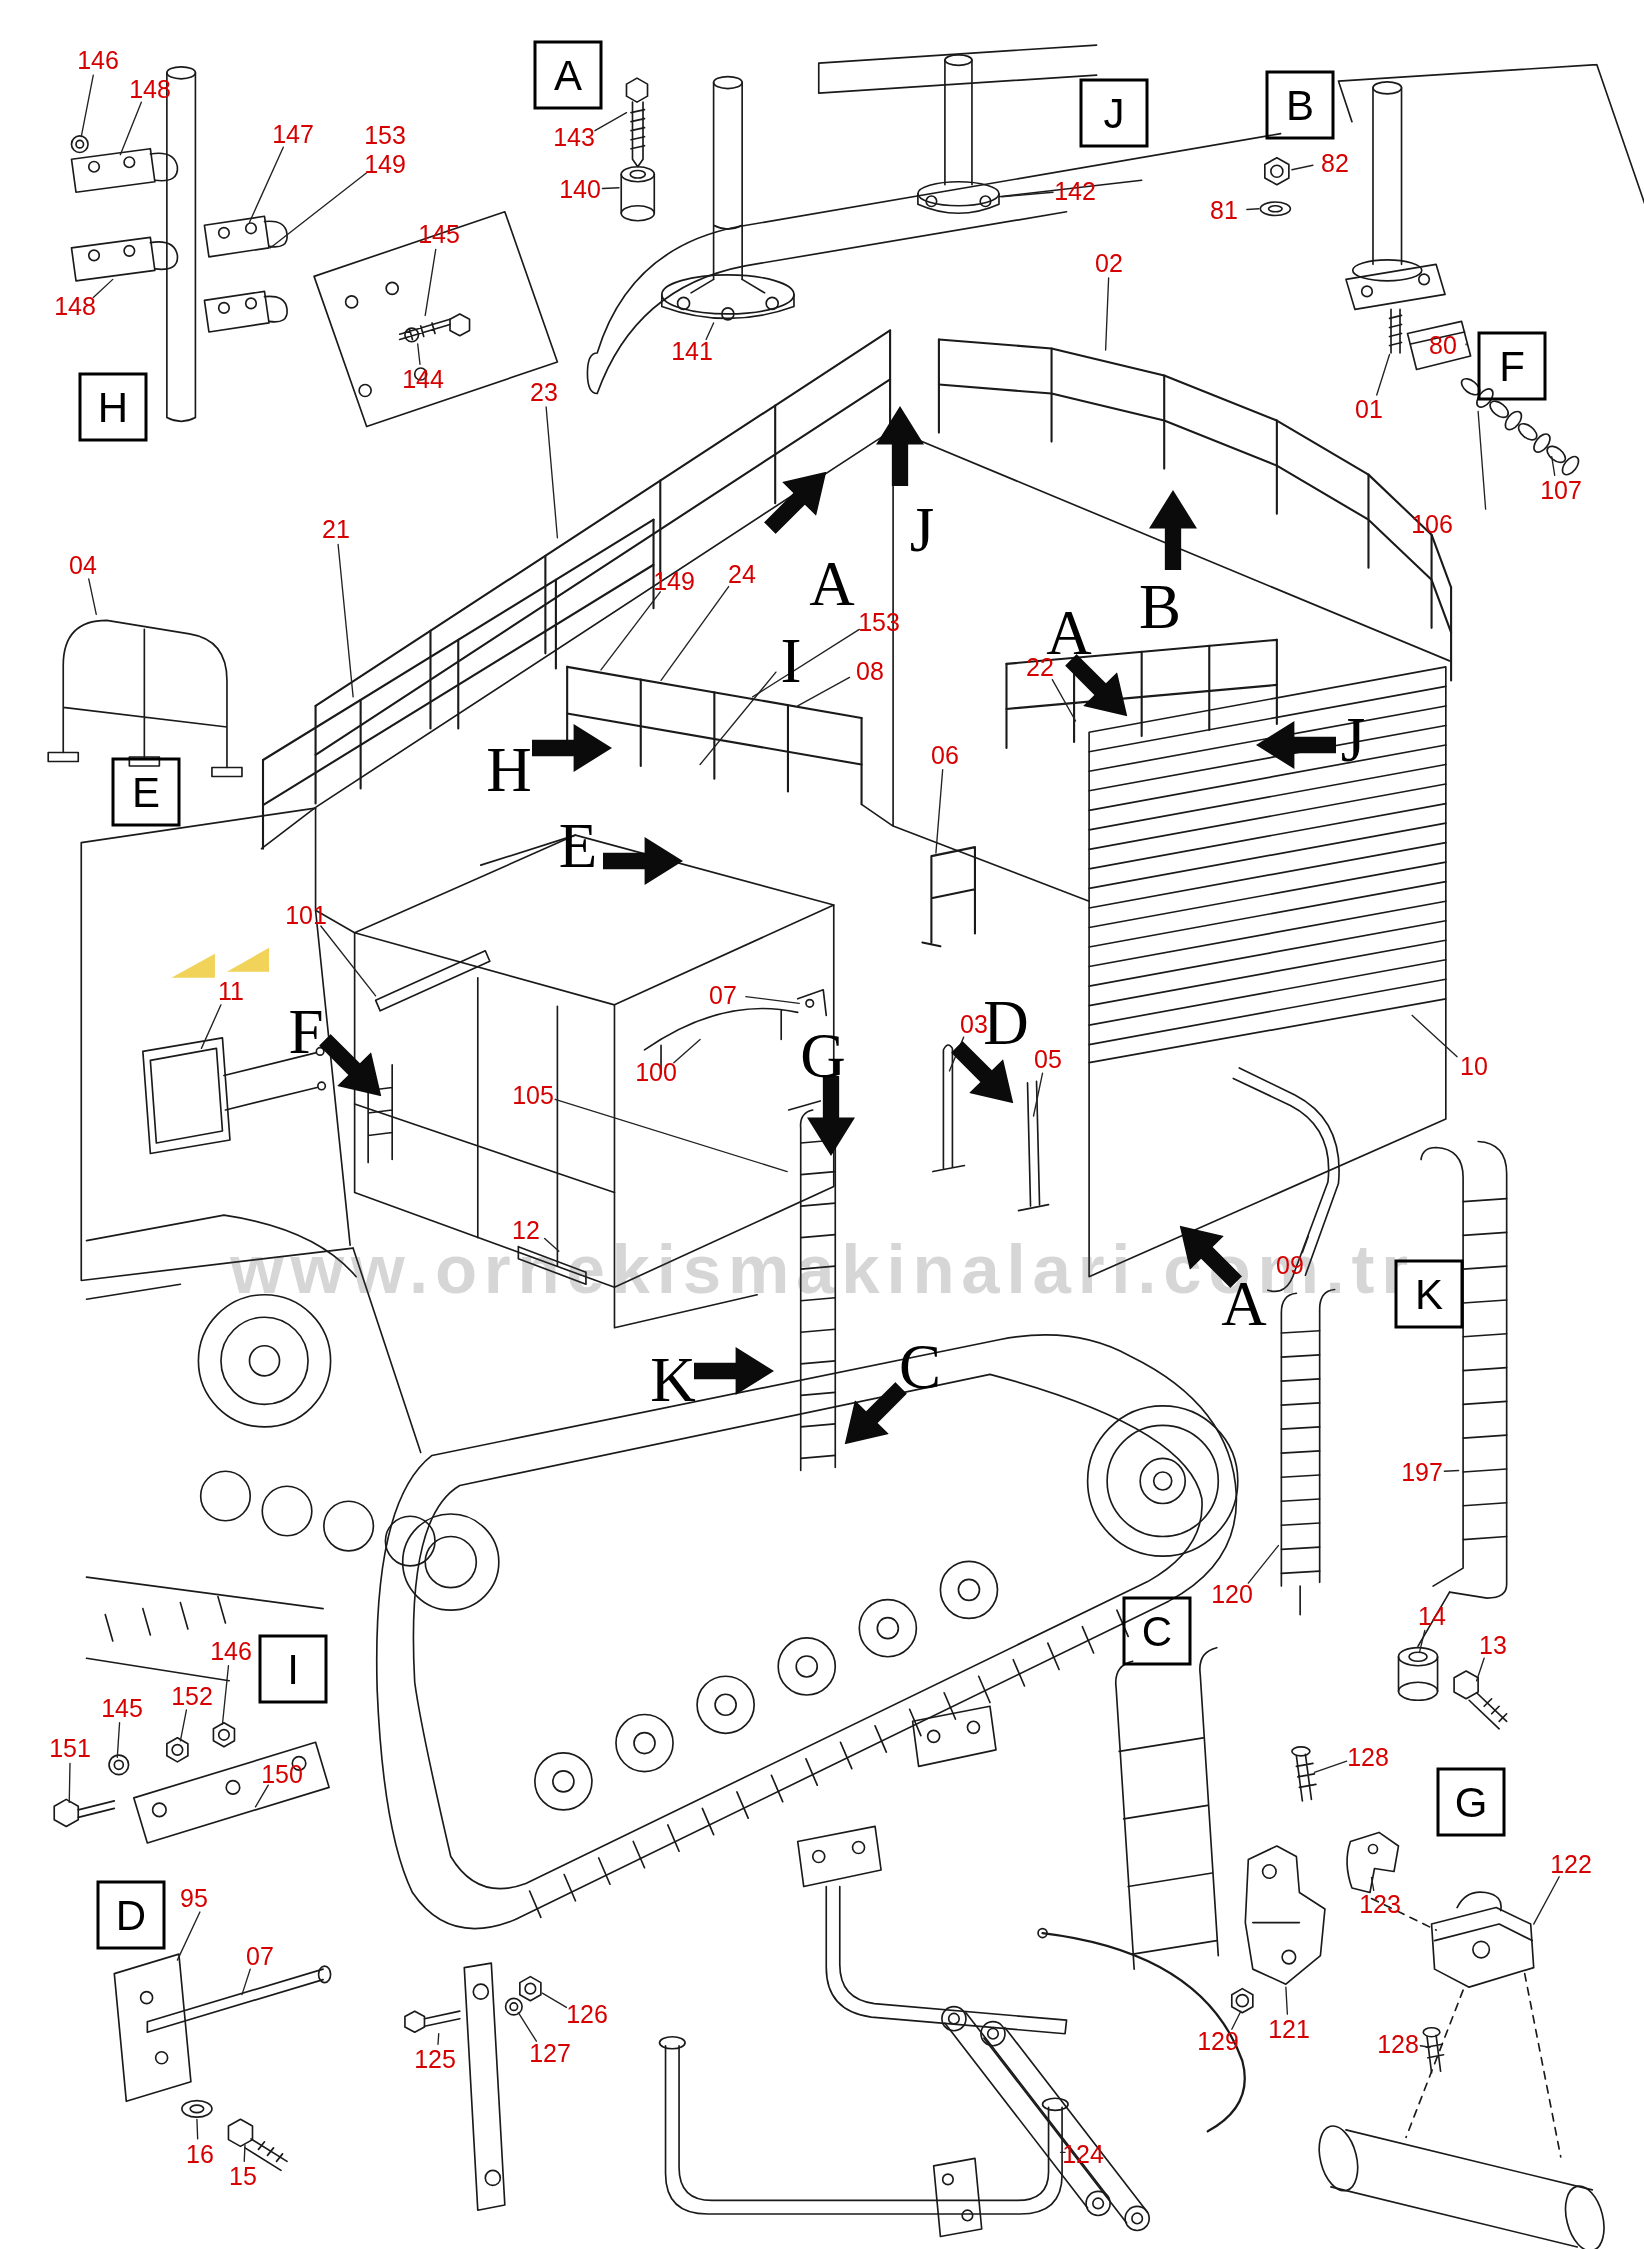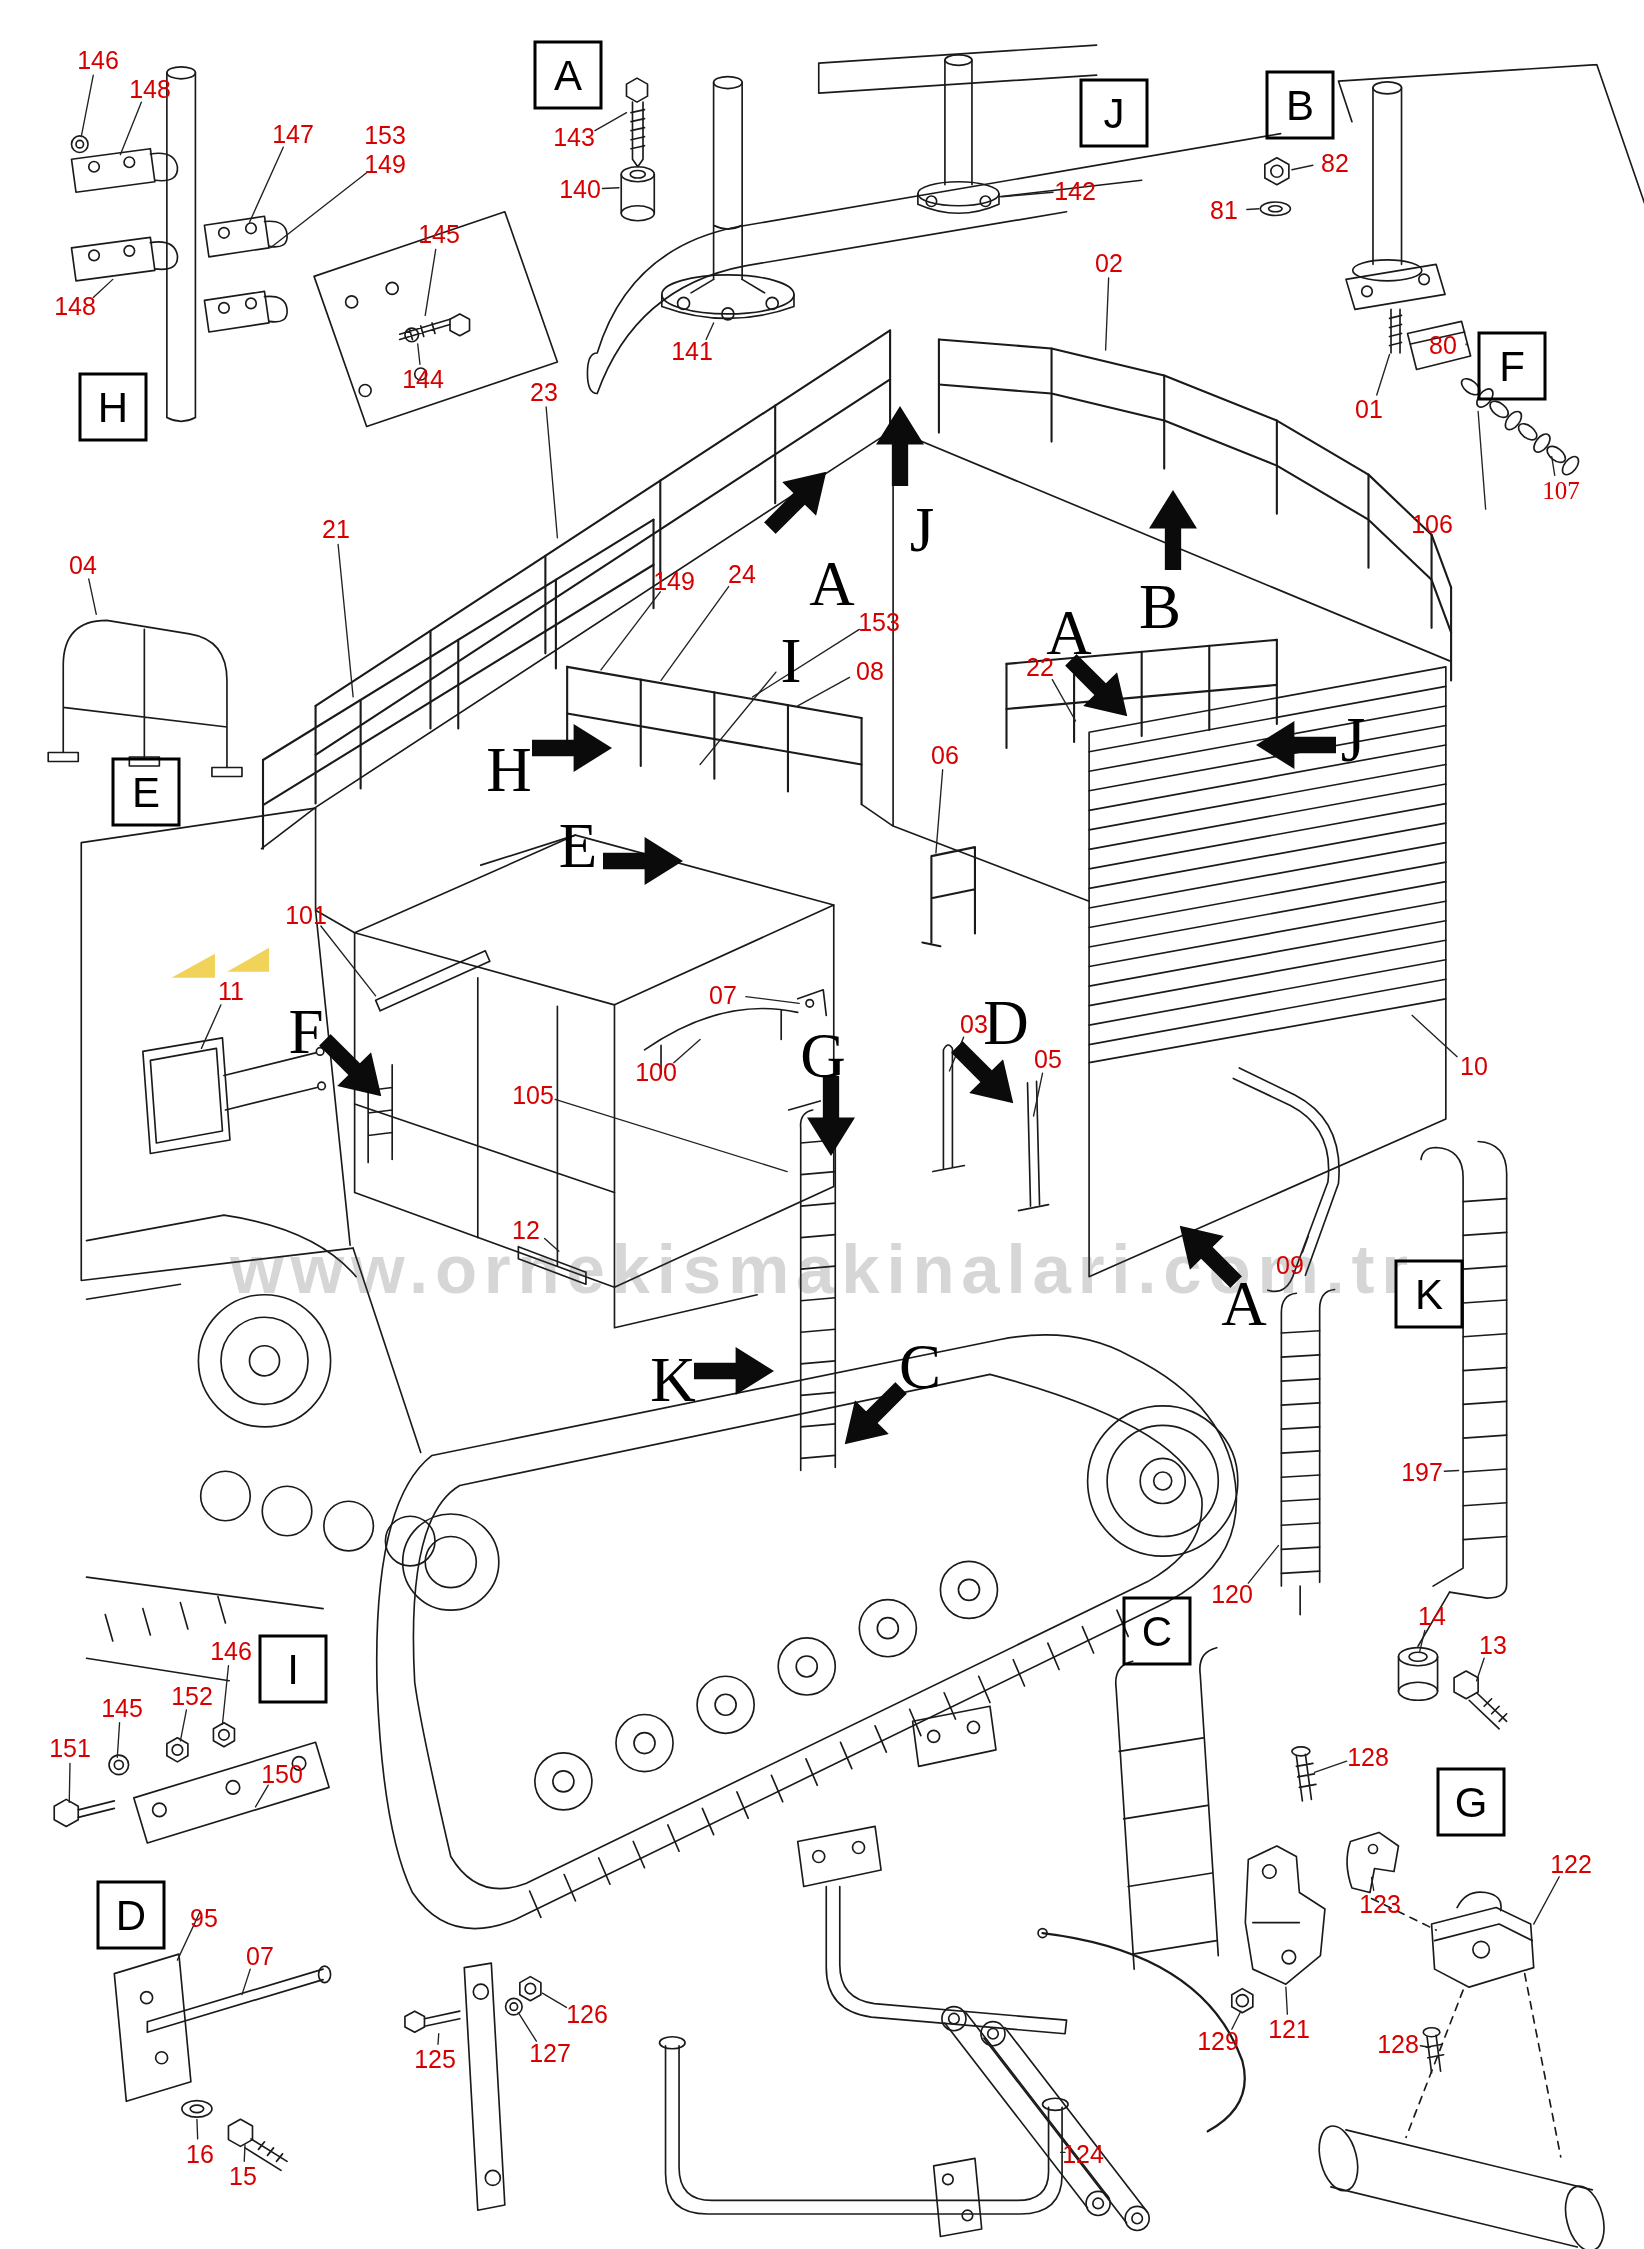"107" span.part-label { font-family: Liberation Serif, serif -> none }
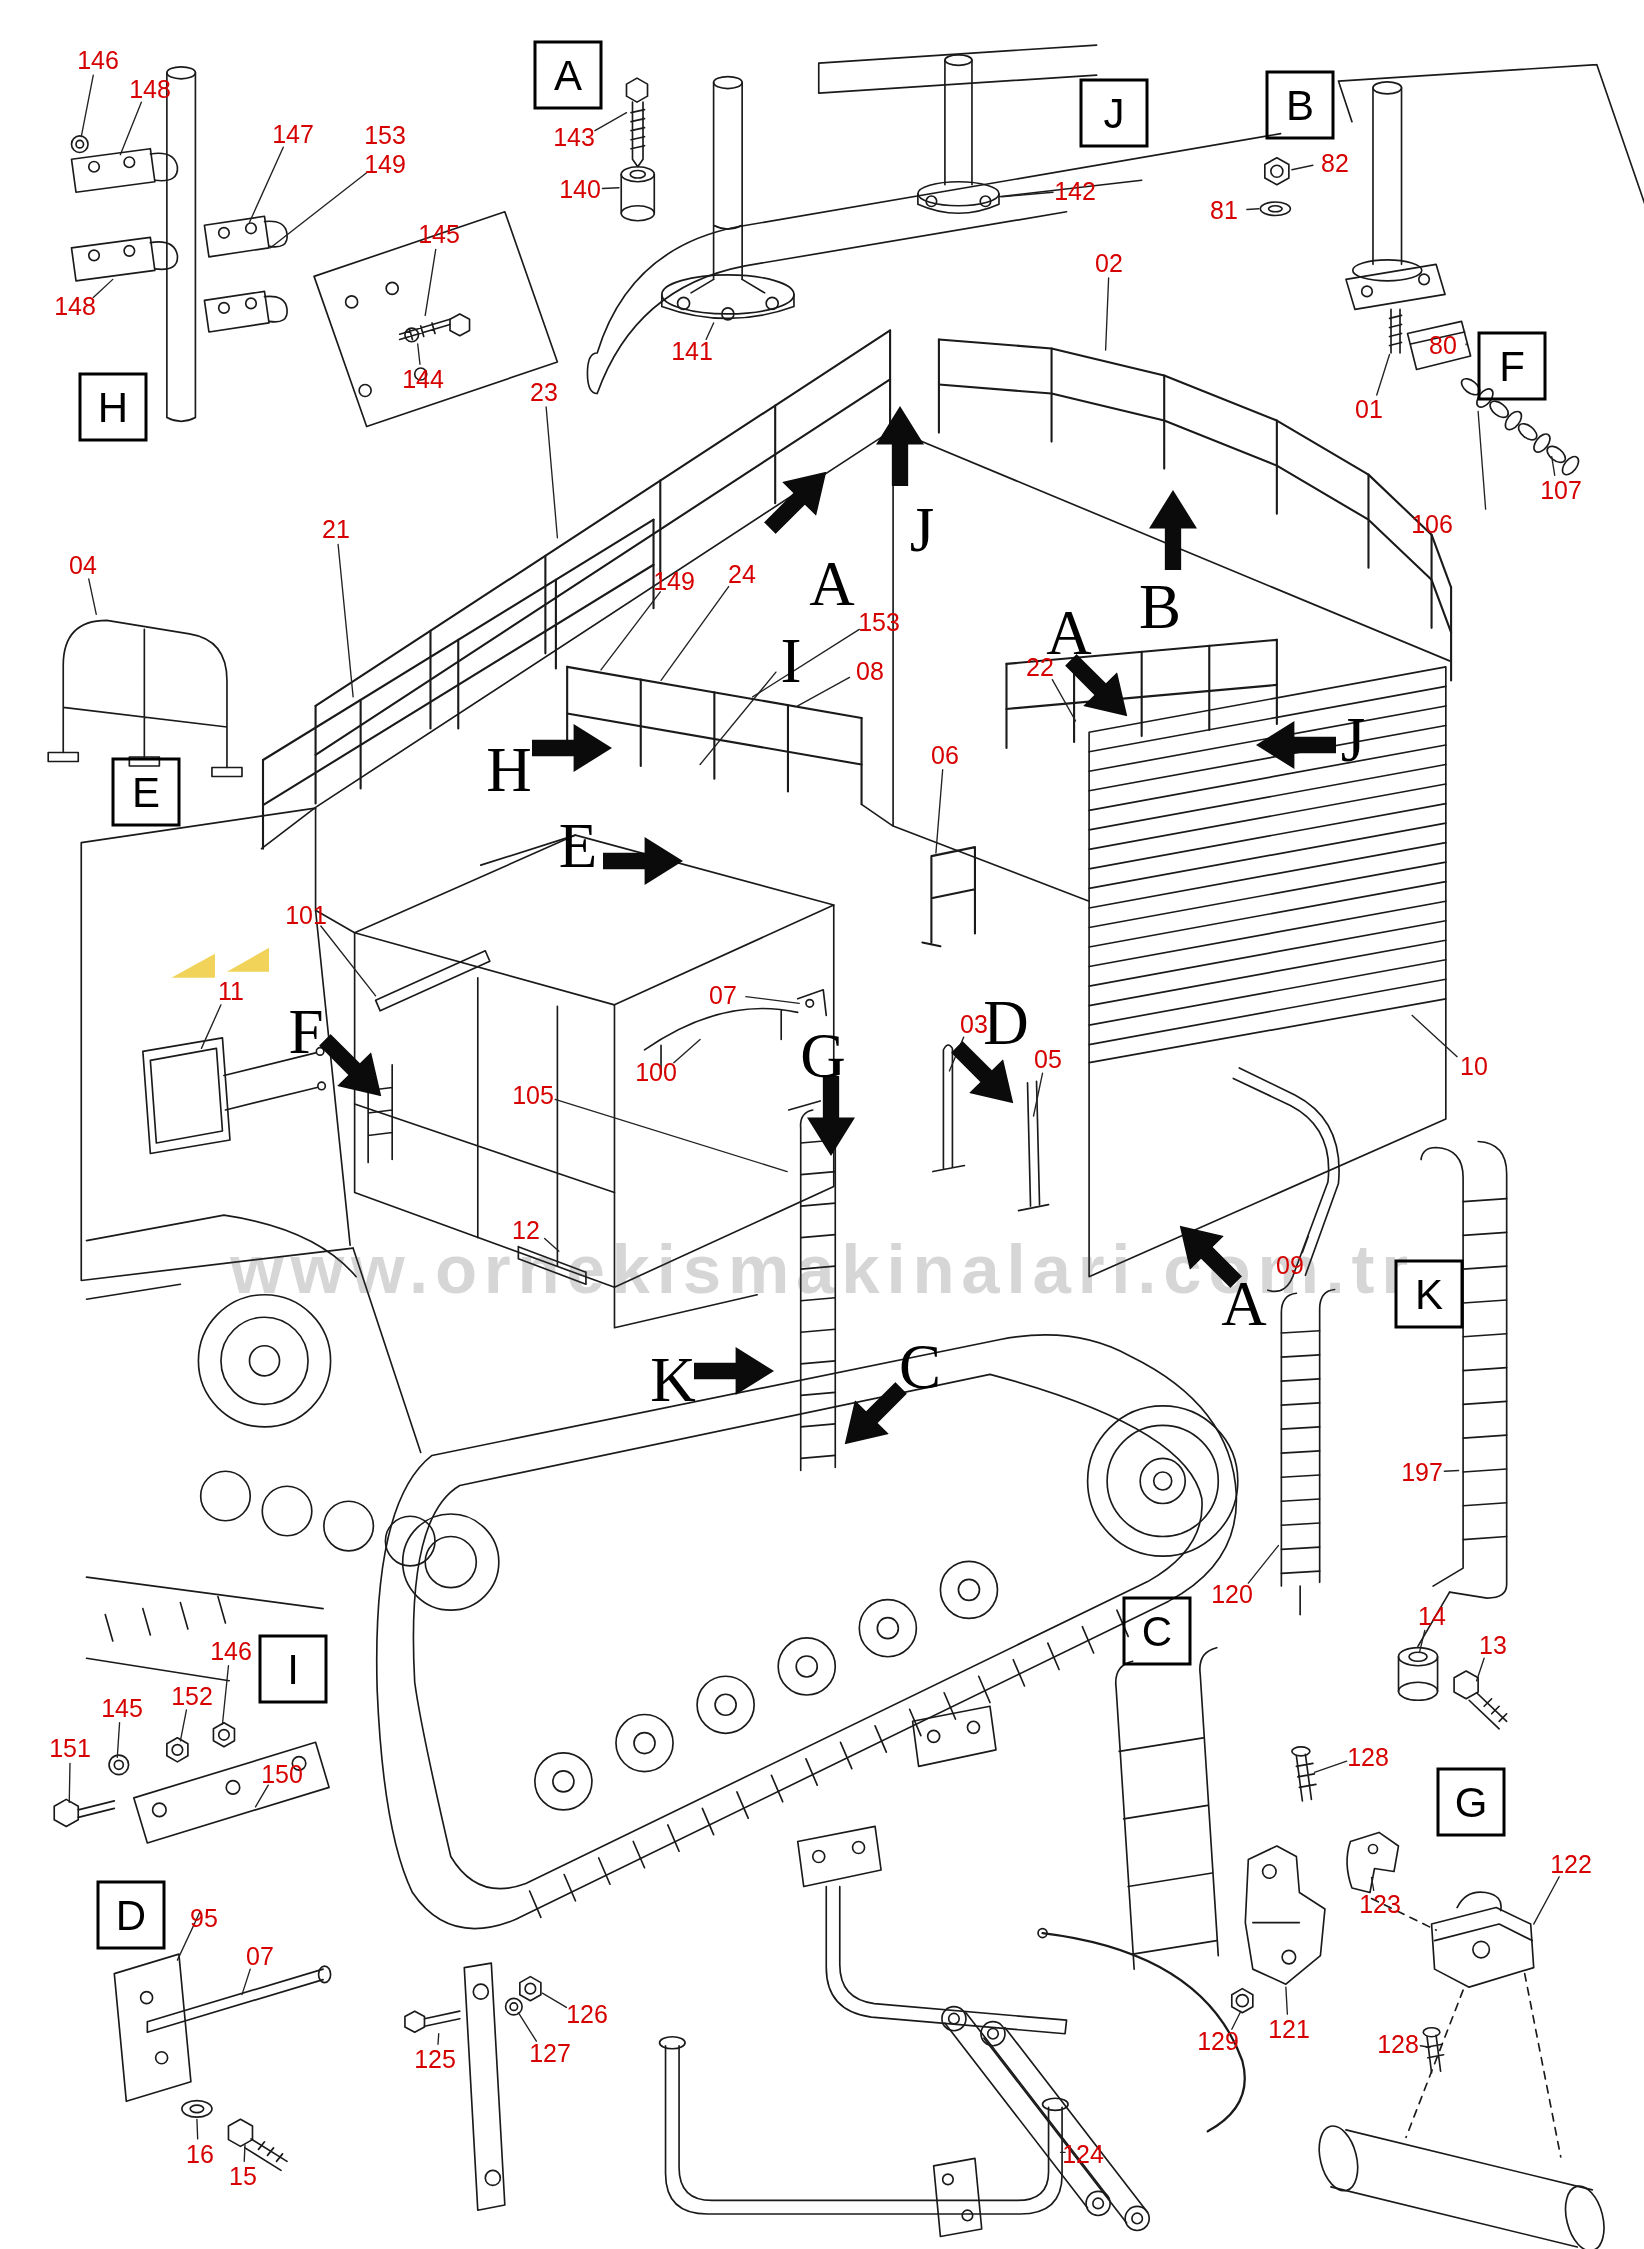"95" span.part-label { left: 204px -> 194px; margin-top: 20px -> none }
